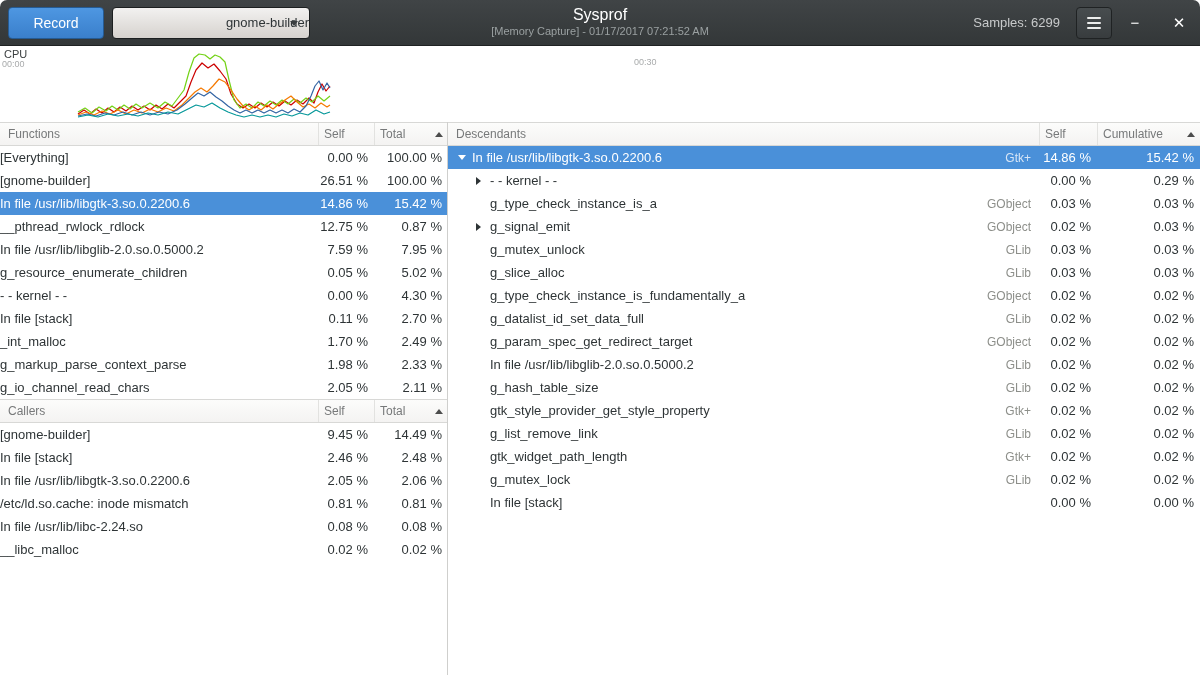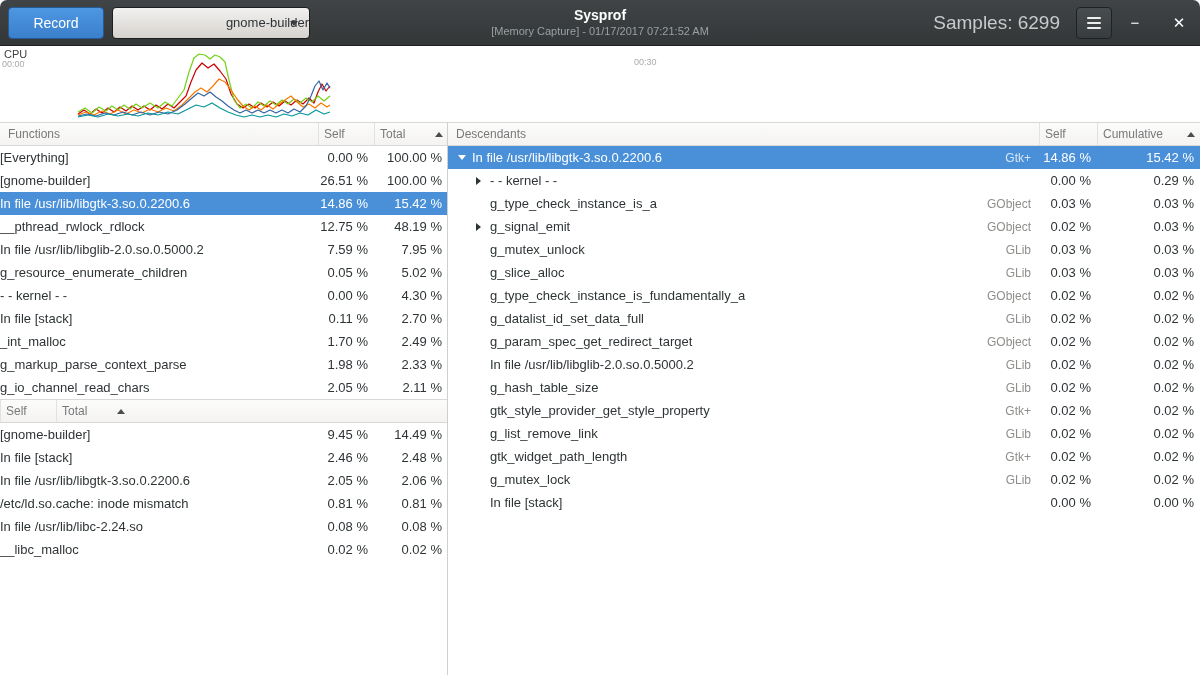"Sysprof" .title { font-size: 14px -> 16px; font-weight: bold -> normal }
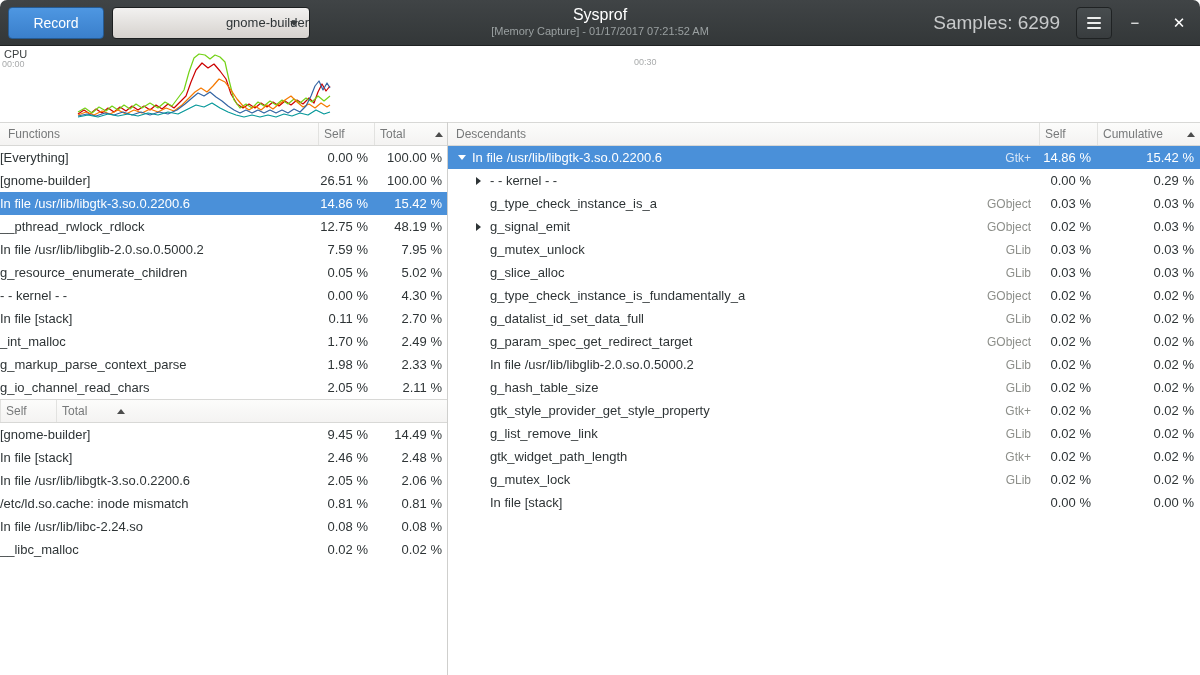"Samples: 6299" .samples { font-size: 19px -> 13px }
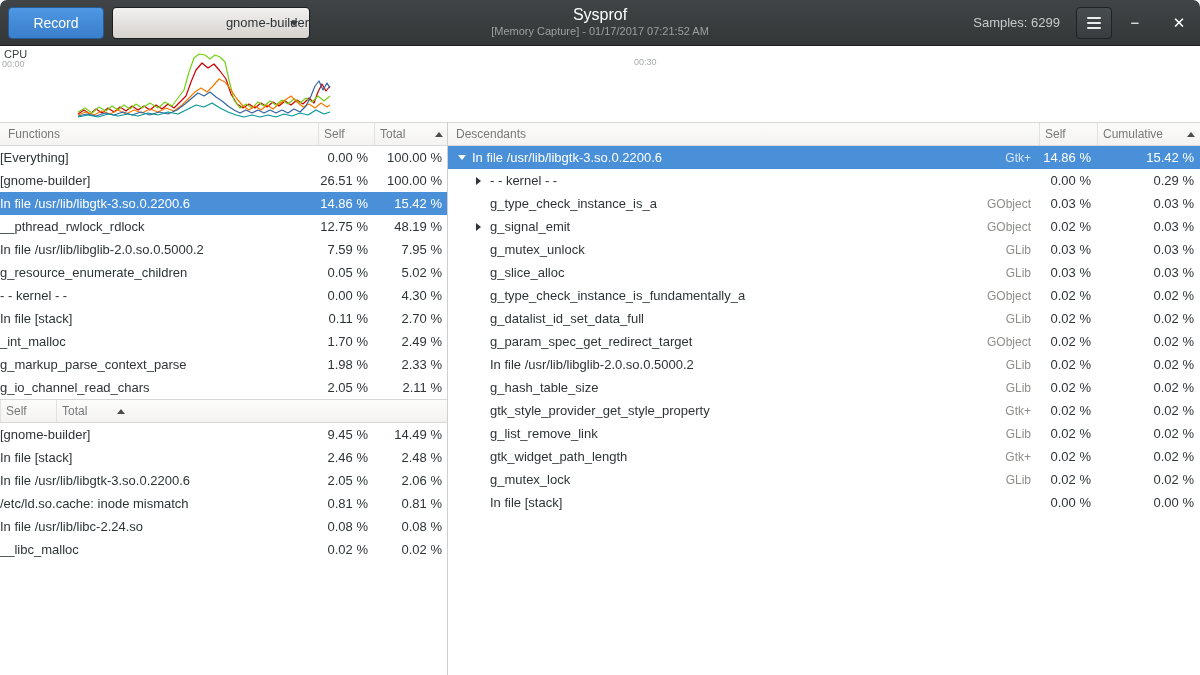"48.19 %" span.cell-total { text: 48.19 -> 0.87 }
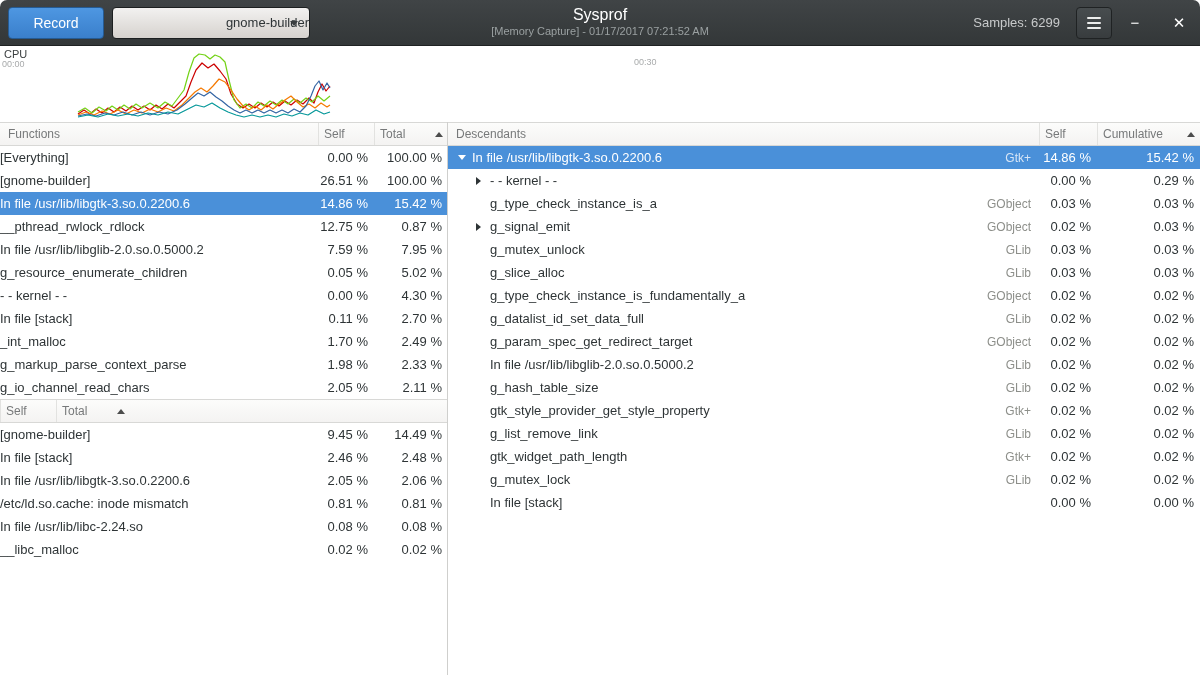"Callers" span.hname { html: none -> <span>Callers</span> }
